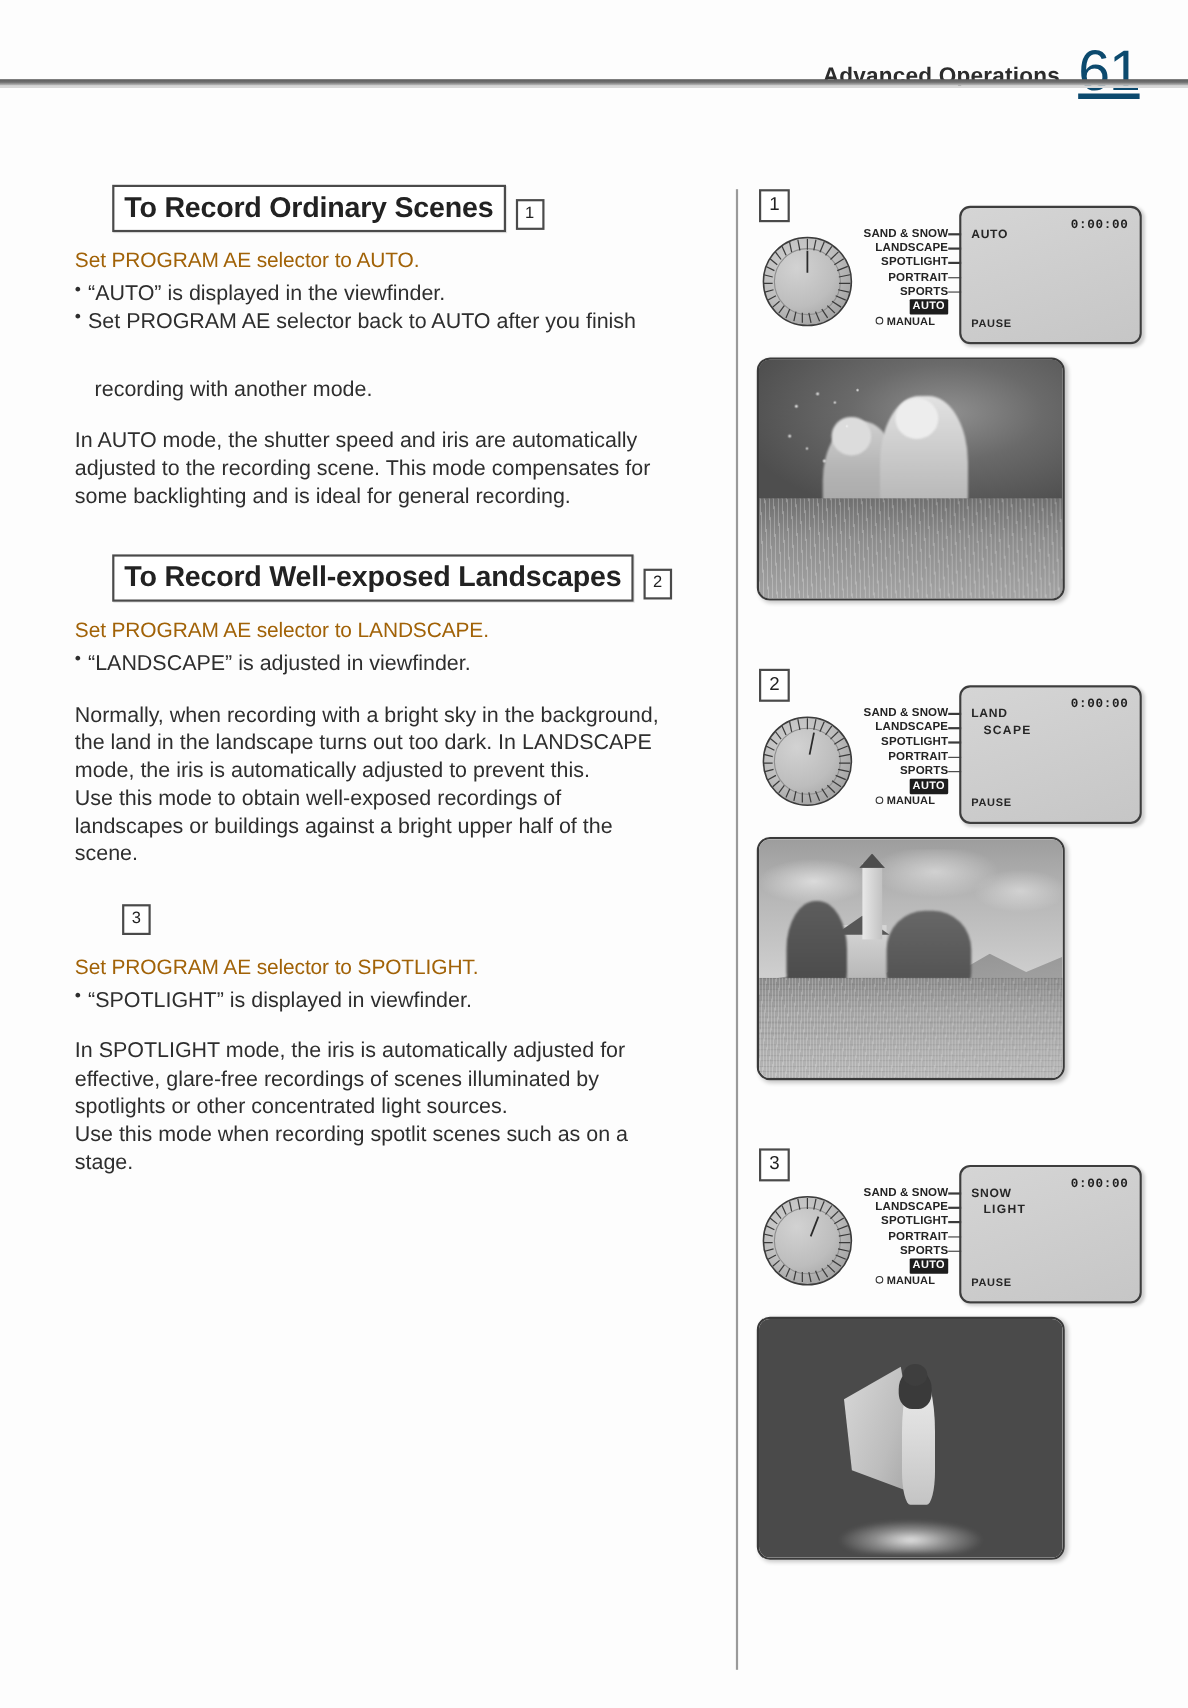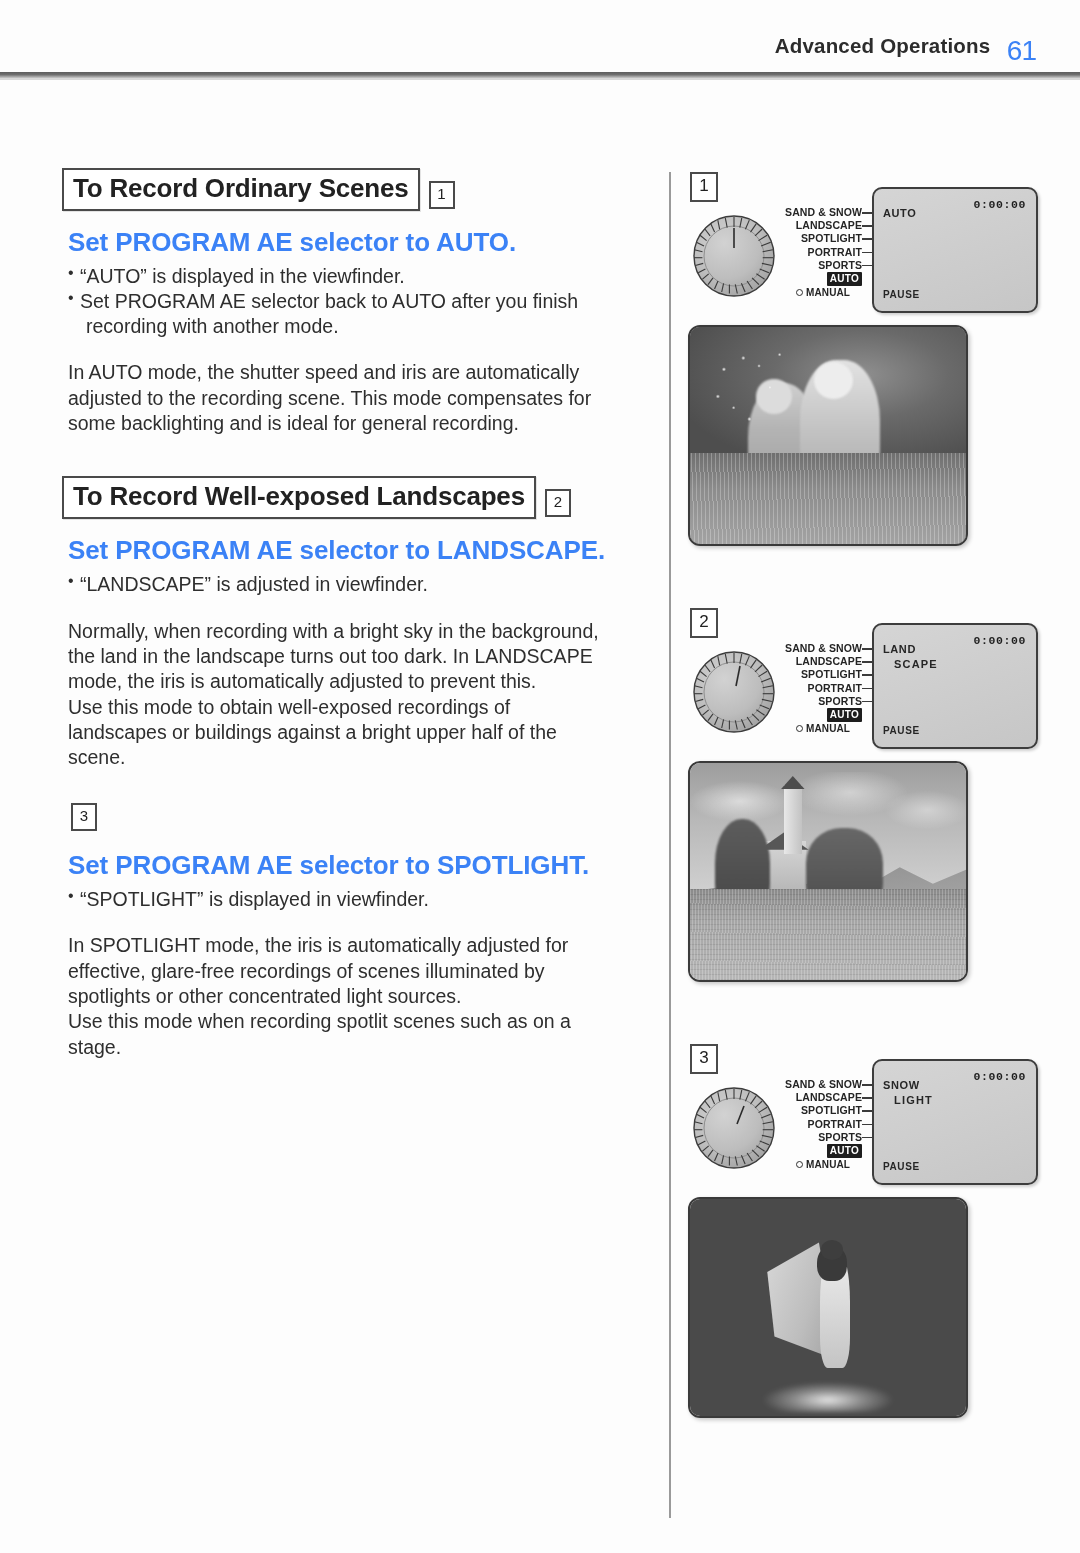"61" .header-page { color: #3b82f6 -> #0c4a6e; font-size: 28px -> 52px; text-decoration: none -> underline }
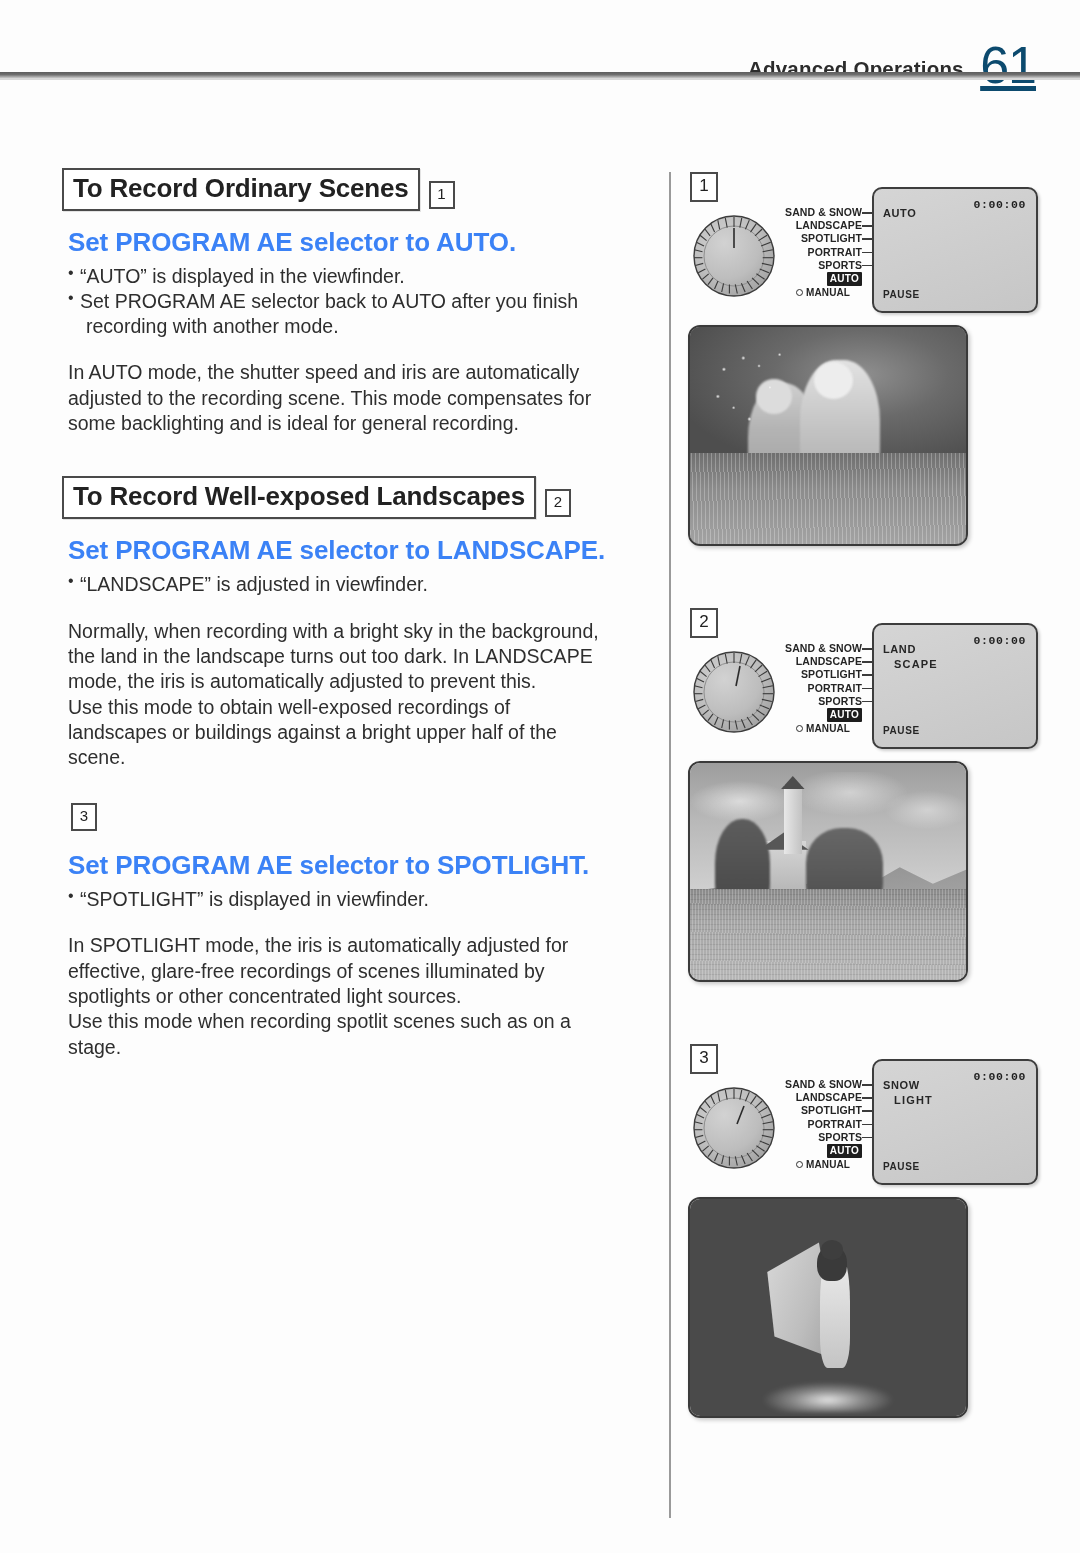"To Record Ordinary Scenes" .section-head { margin-left: none -> 40px }
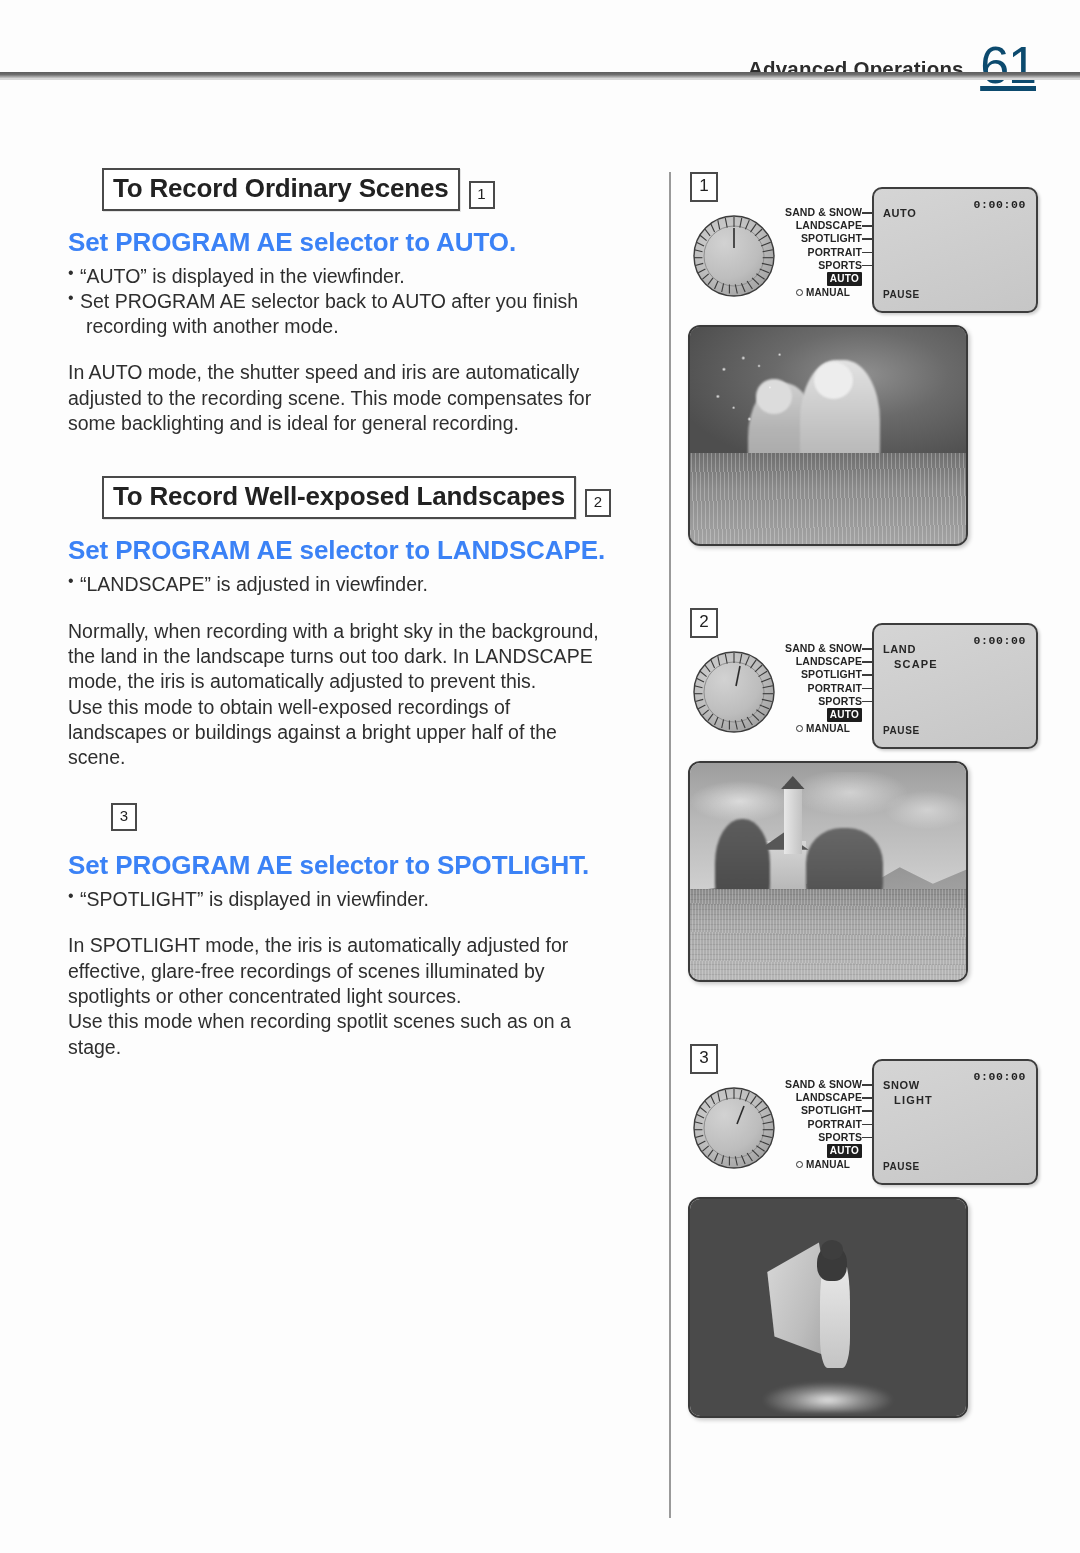"Set PROGRAM AE selector to" .subhead { color: #3b82f6 -> #a16207; font-size: 26px -> 19px; font-weight: bold -> normal }
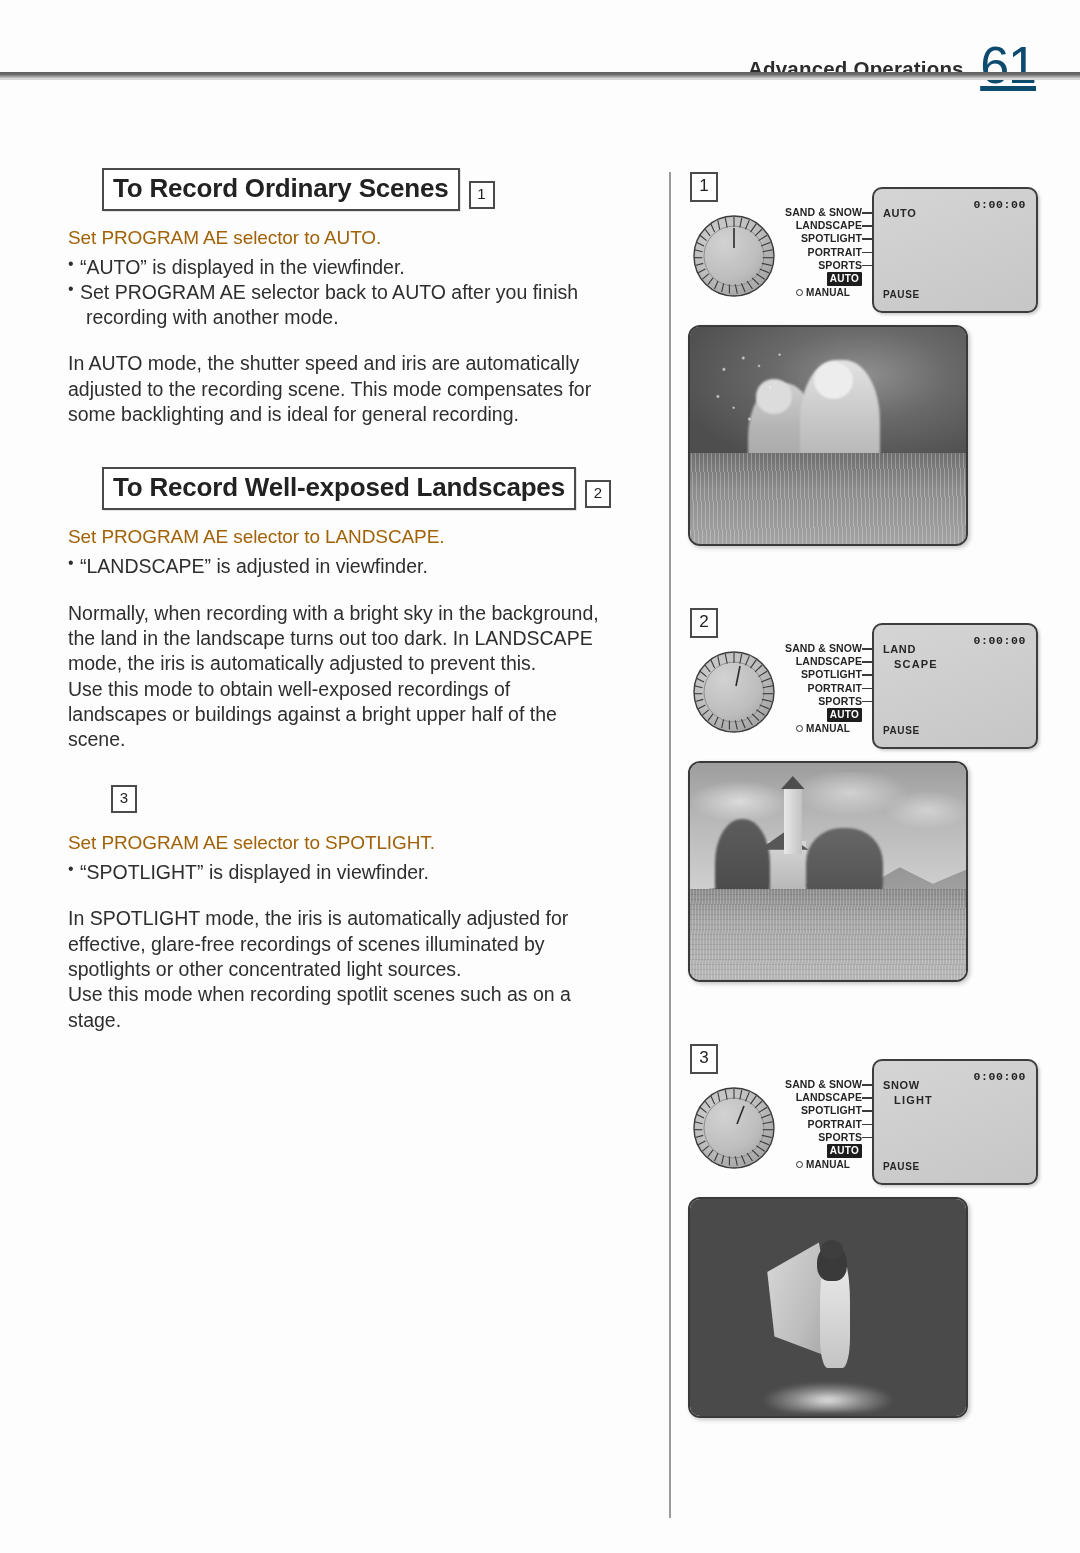"recording with another mode." .bullet .cont { margin-top: none -> 37px }
